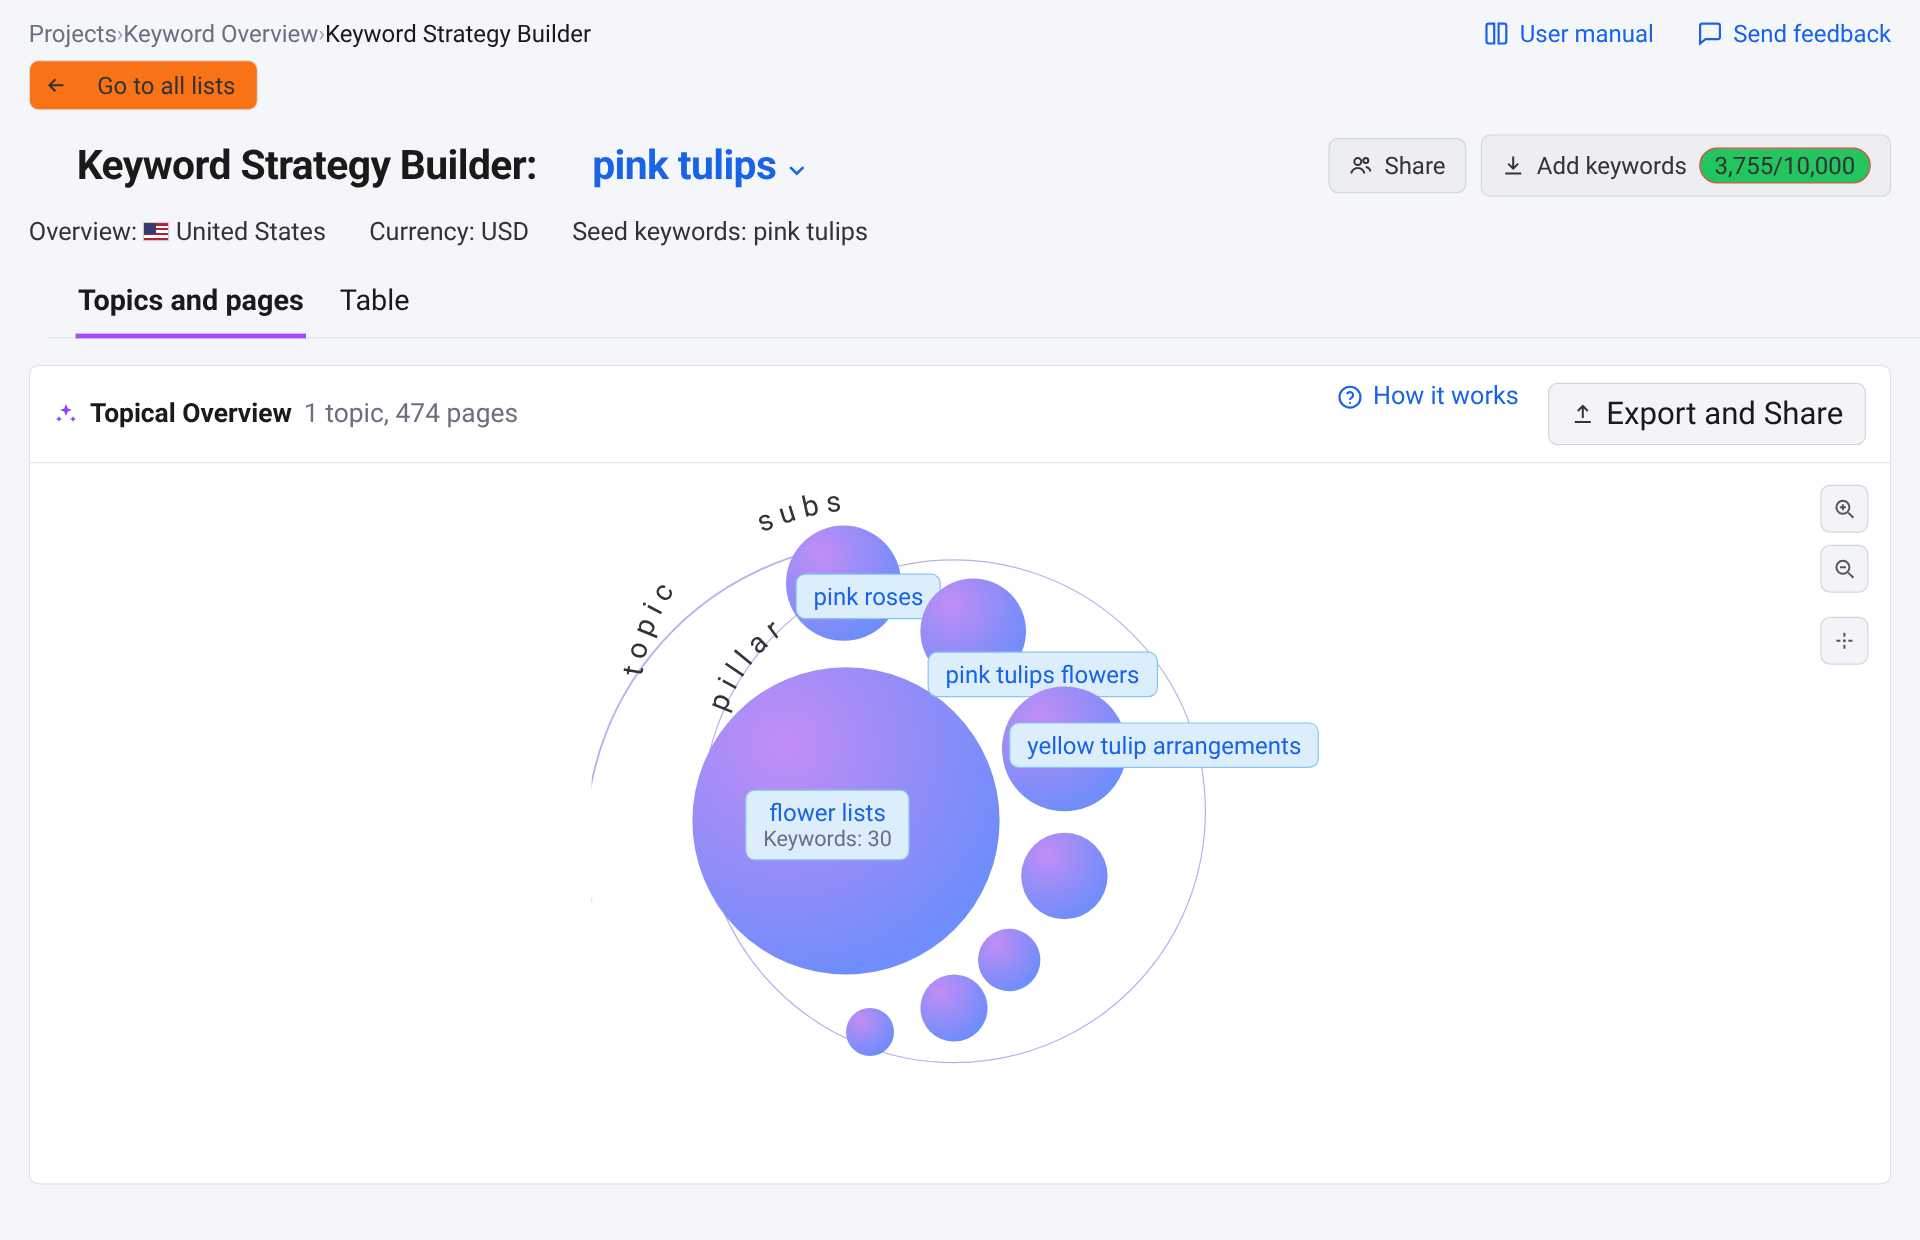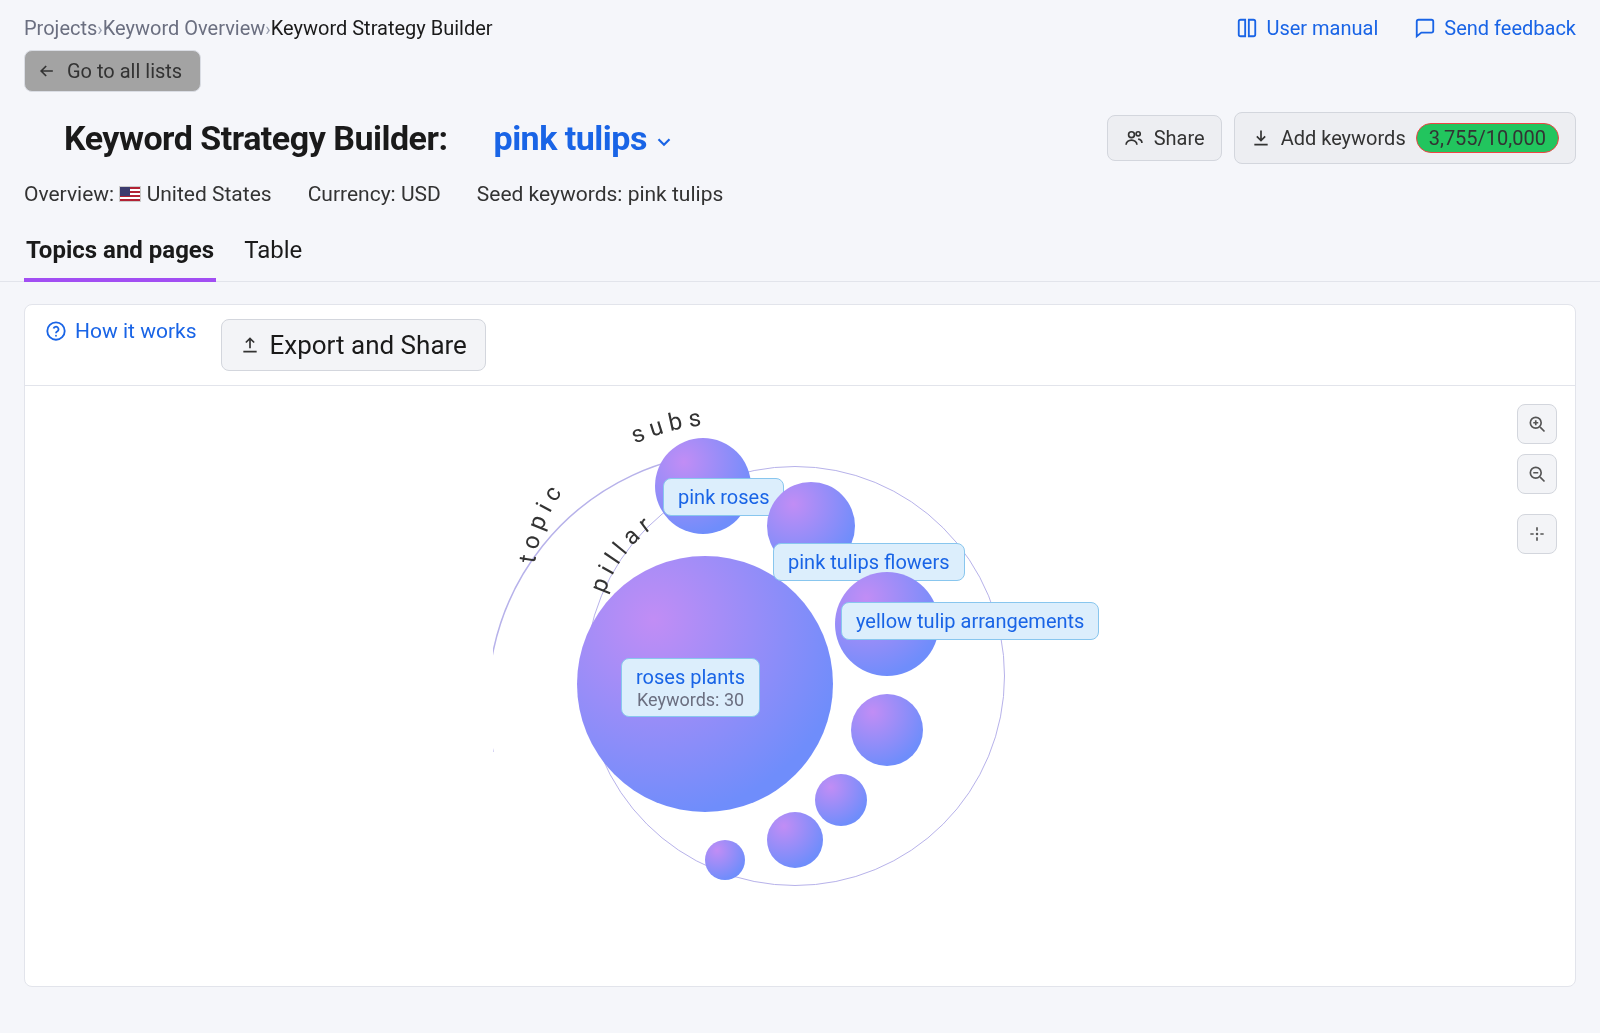"Go to all lists" .back-btn { background: #a3a3a3 -> #f97316; gap: 10px -> 24px }
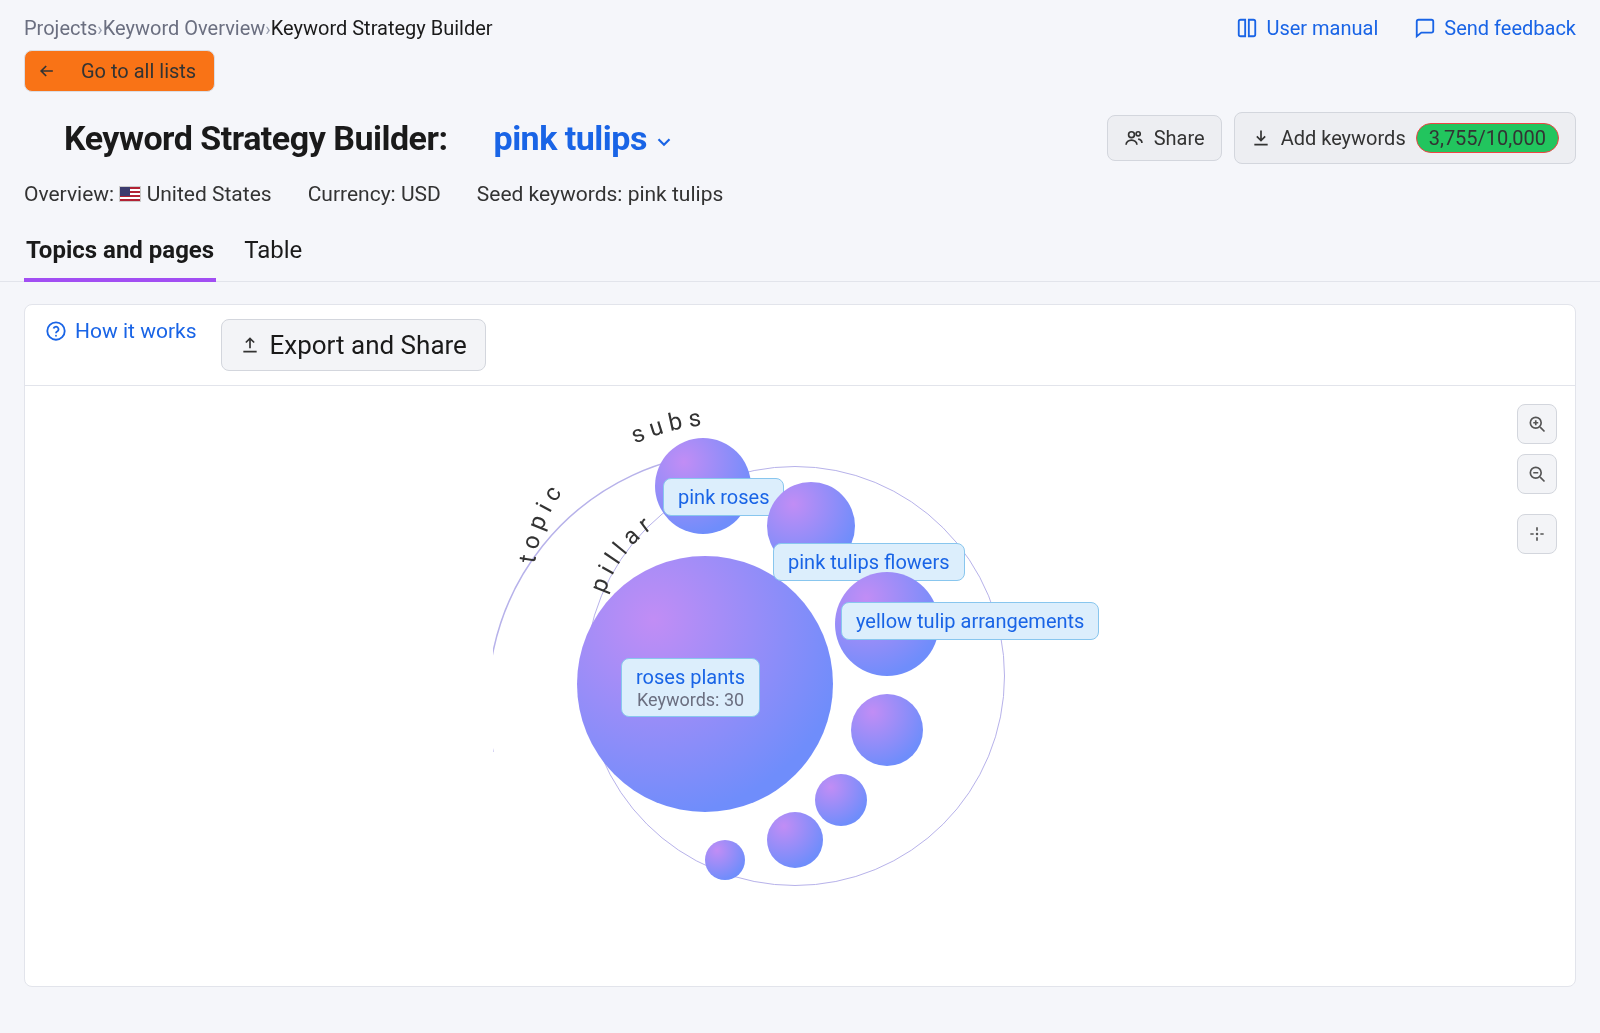"Topics and pages" .tabs { margin-left: none -> 39px }
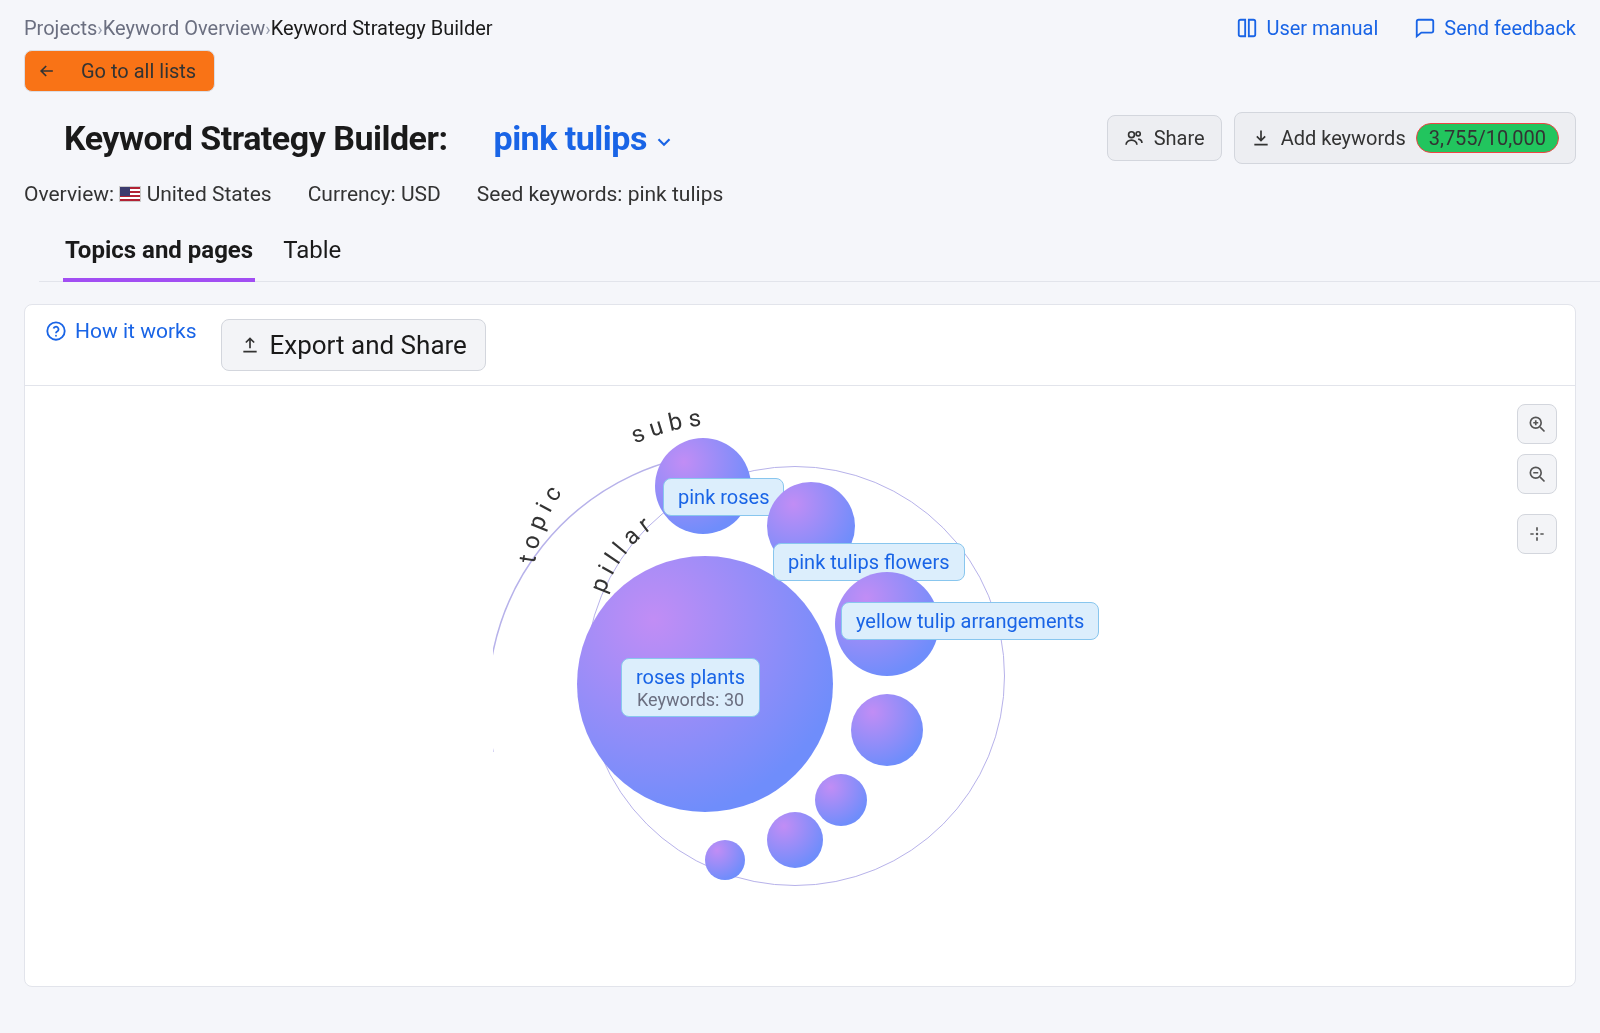"Topical Overview" div.panel-title-wrap { html: none -> <div> <span> <svg> <path></path> </svg> </span> <span>Topical Overview</span> <span>1 topic, 474 pages</span> </div> }
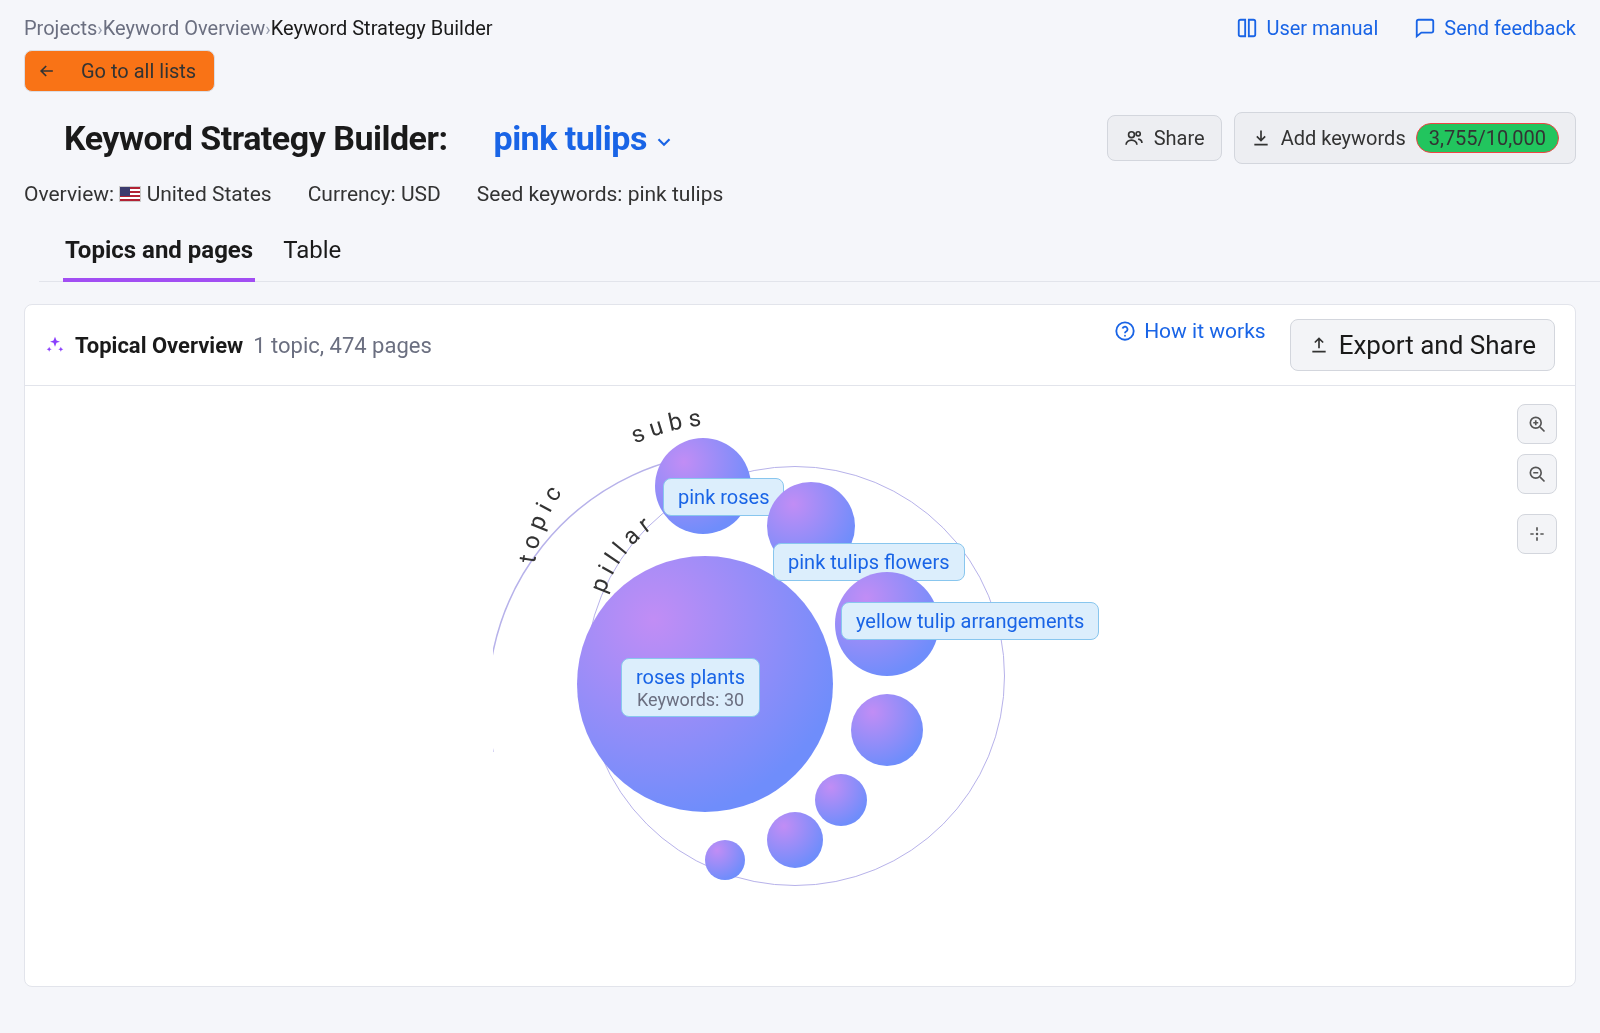"roses plants" span { text: roses plants -> flower lists }
